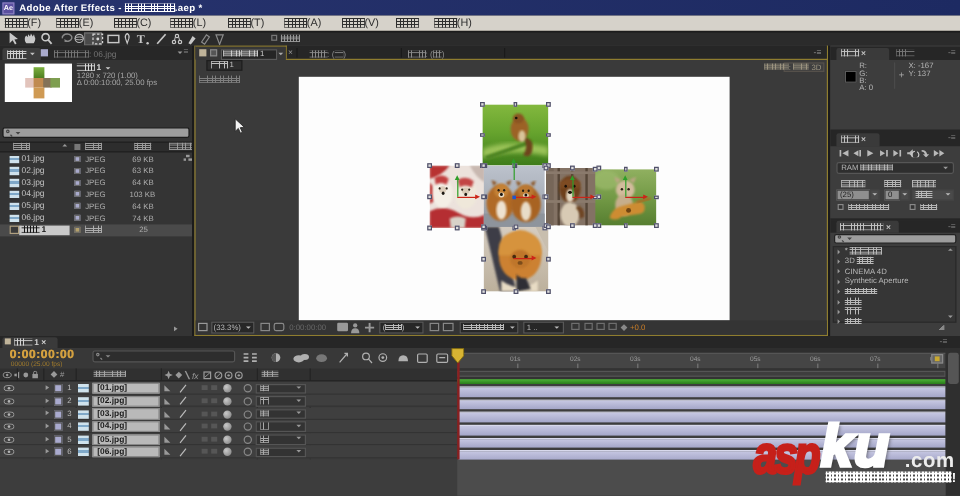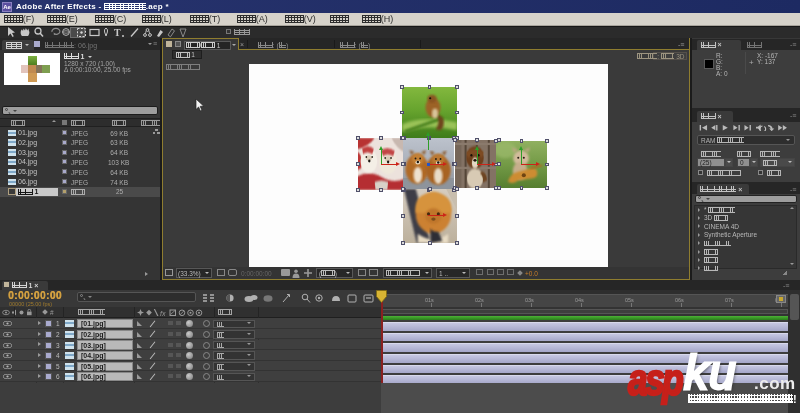"ku" div.tx { font-weight: normal -> bold }
